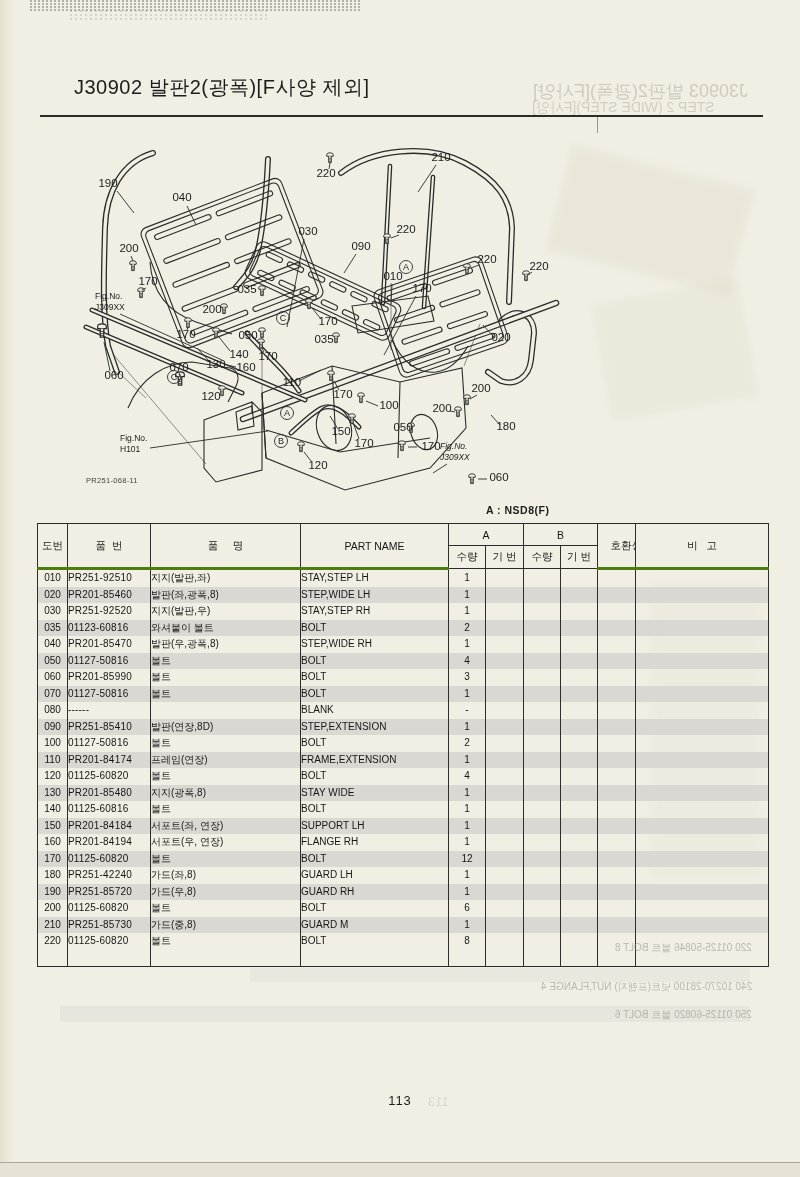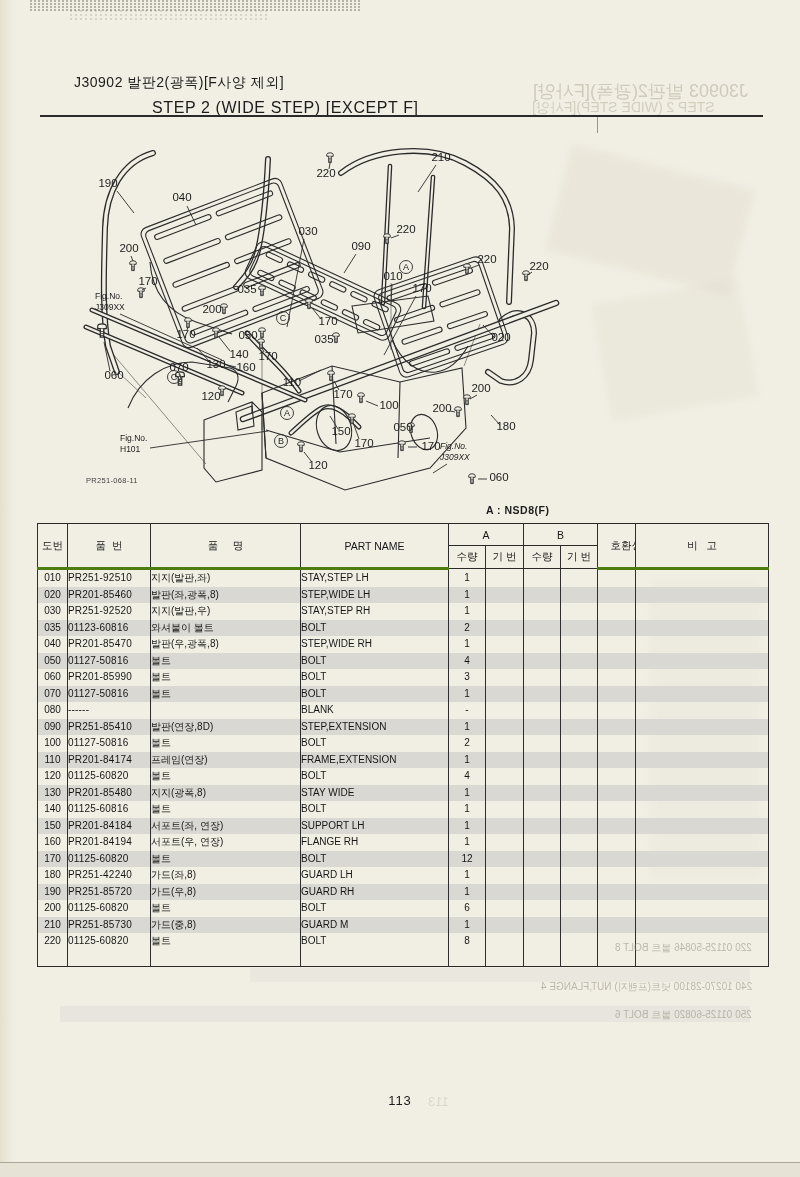"J30902 발판2(광폭)[F사양 제외]" .title-kr { font-size: 14px -> 20px }
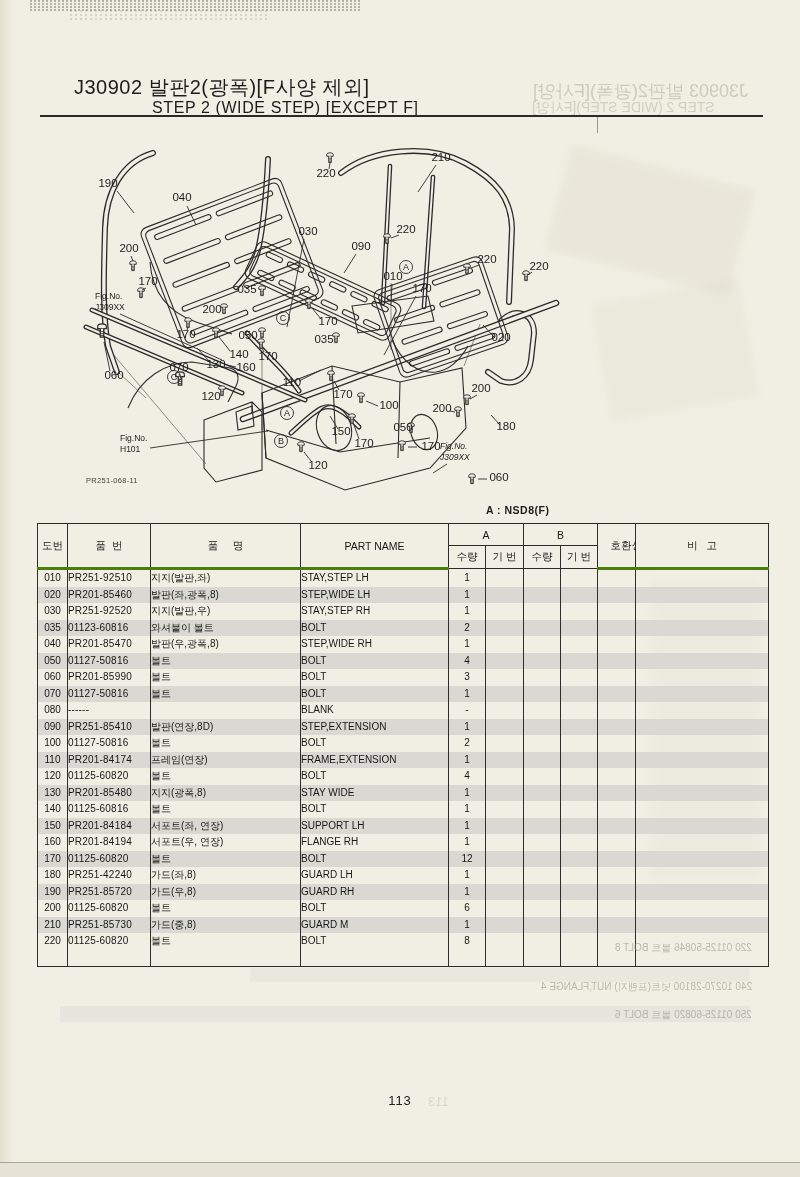"STEP 2 (WIDE STEP) [EXCEPT" div.abs { html: <div>STEP 2 (WIDE STEP) [EXCEPT F]</div> -> none }
